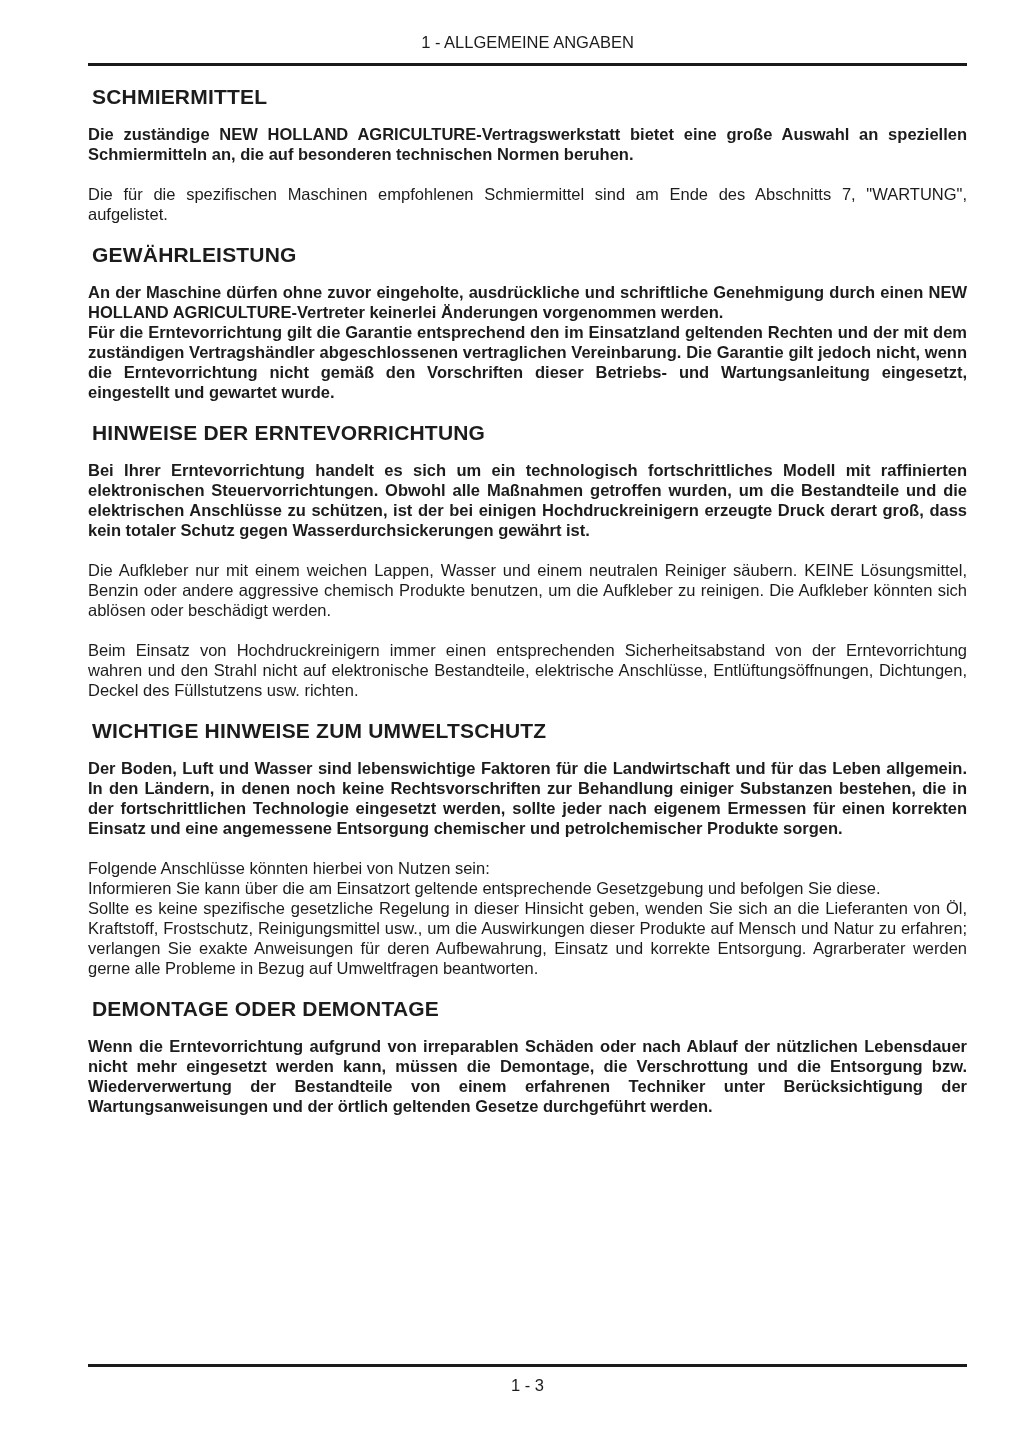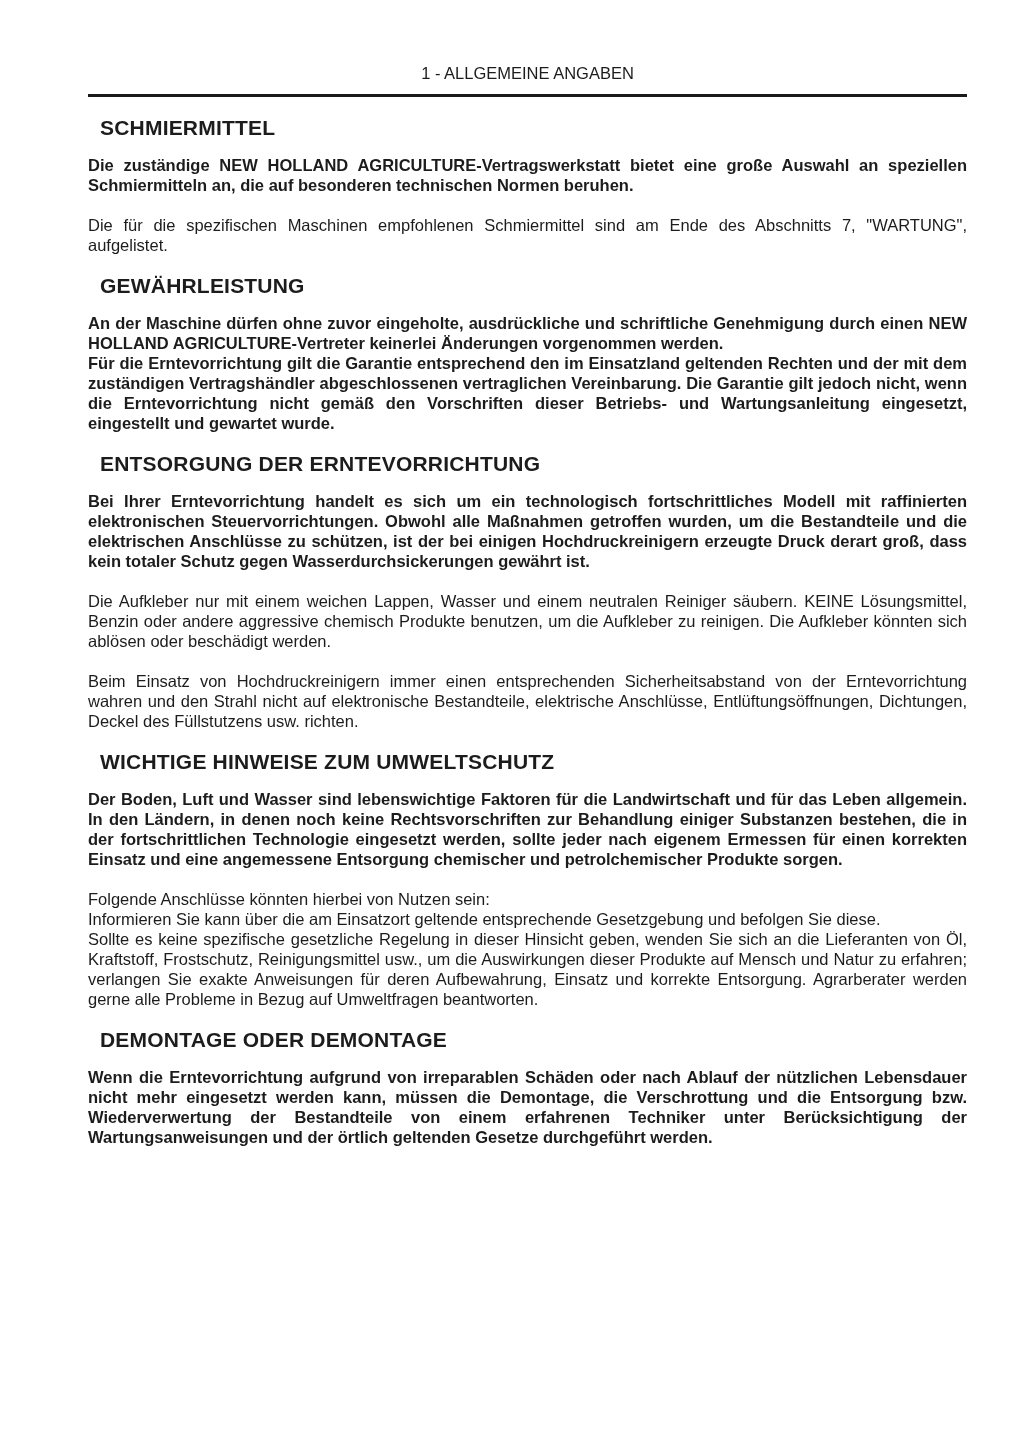"1 - ALLGEMEINE ANGABEN" .content { padding-top: 63px -> 32px }
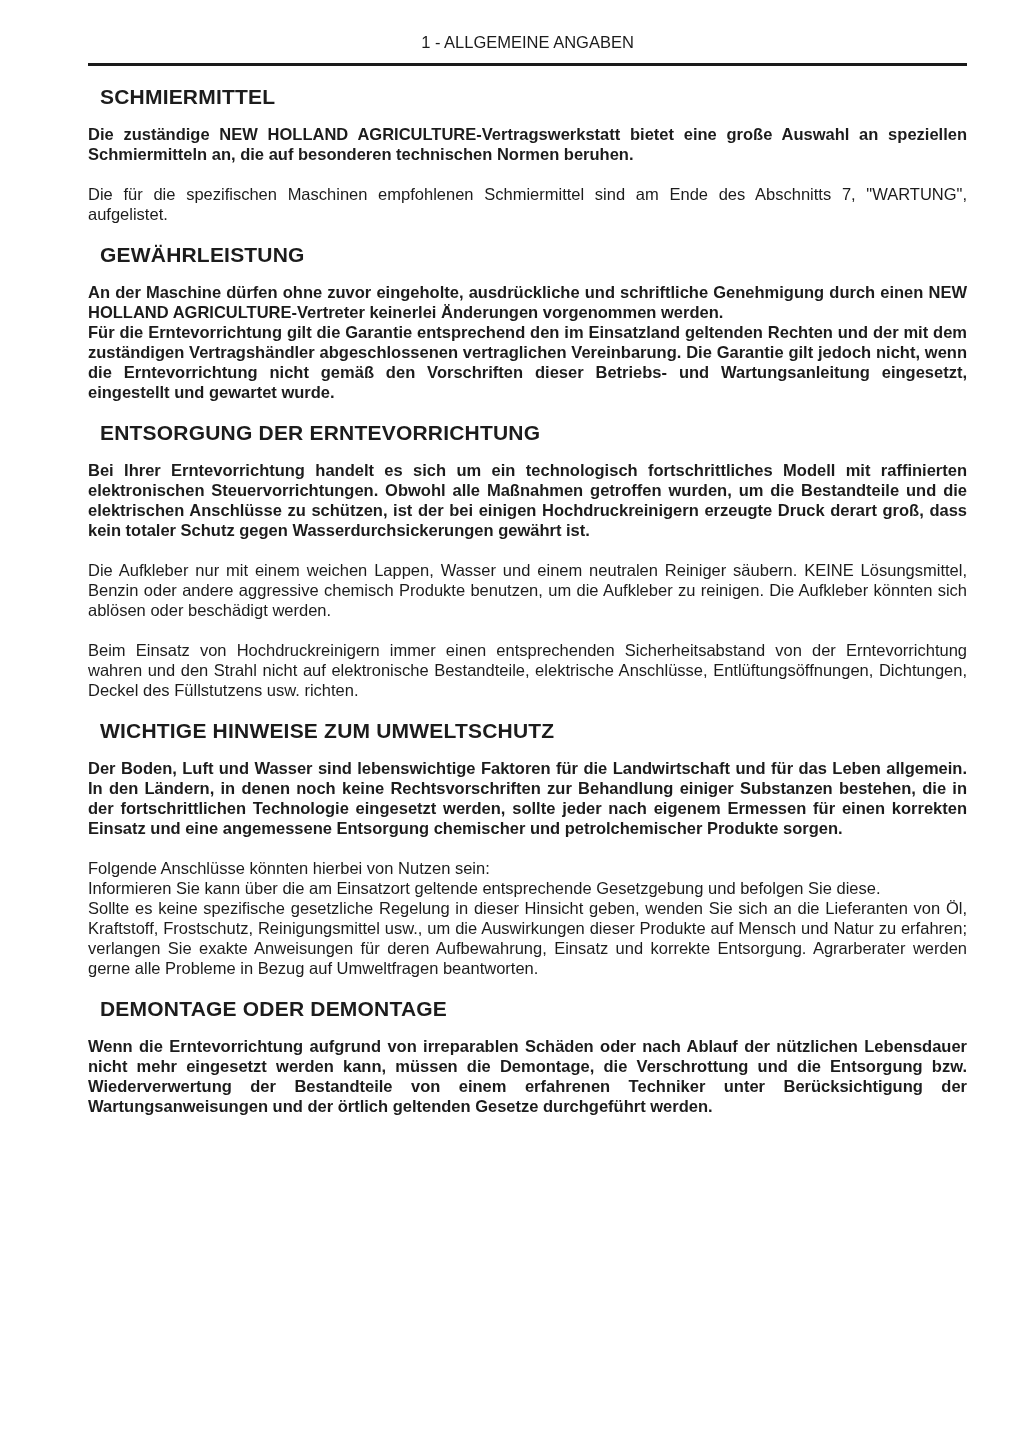"SCHMIERMITTEL" section h2 { margin: 18px 0 0 12px -> 18px 0 0 4px }
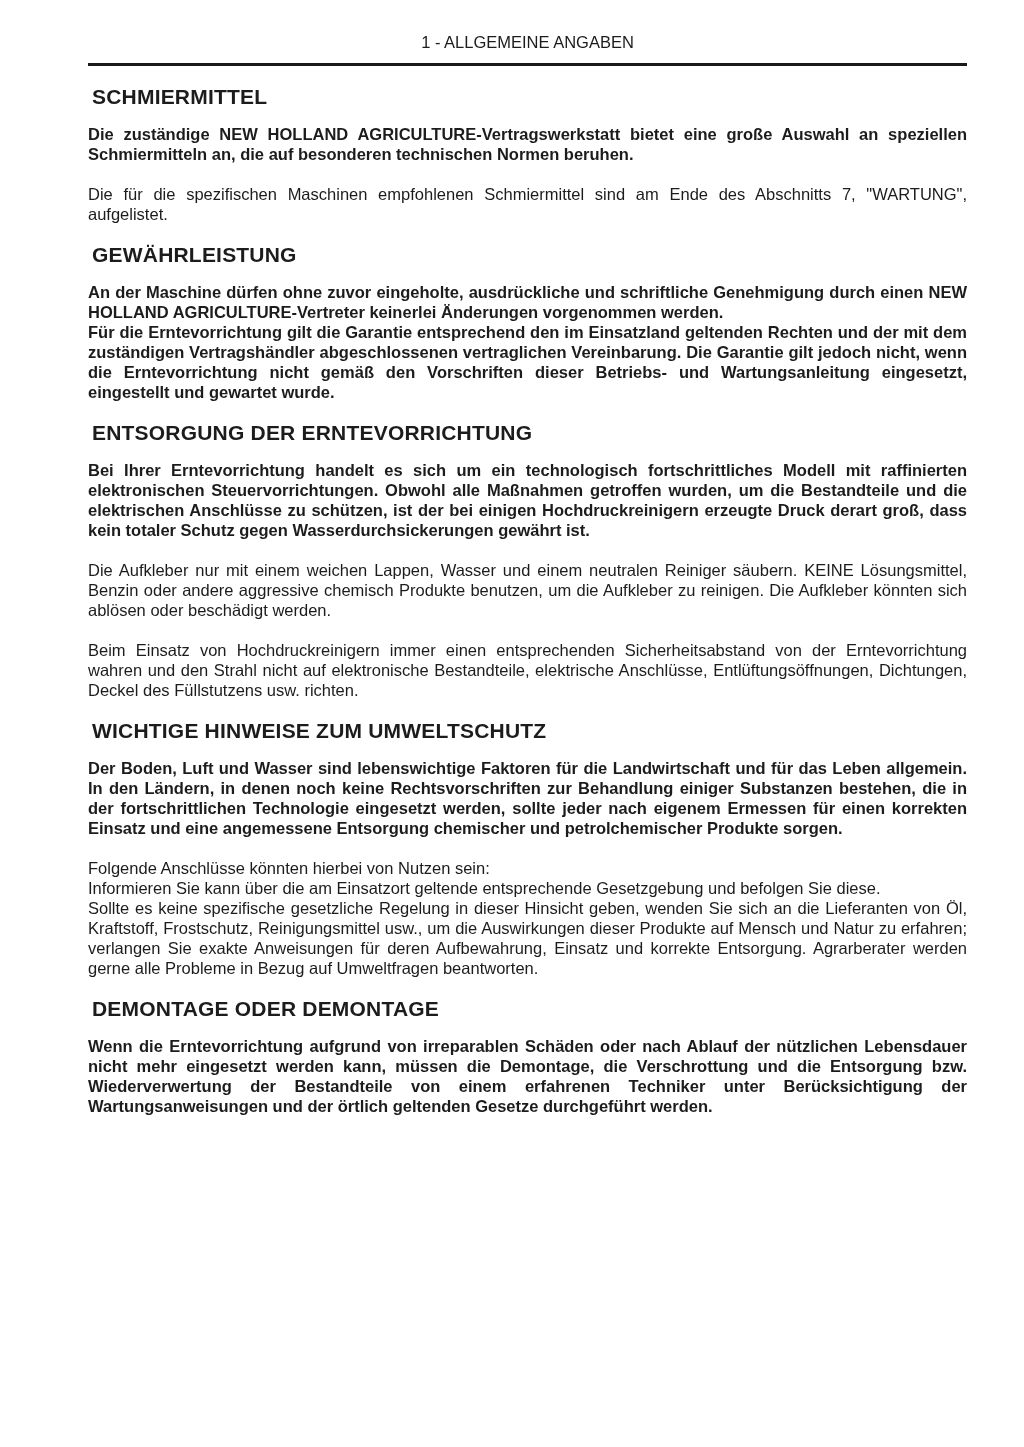"ENTSORGUNG DER ERNTEVORRICHTUNG" h2 { text: ENTSORGUNG -> HINWEISE }
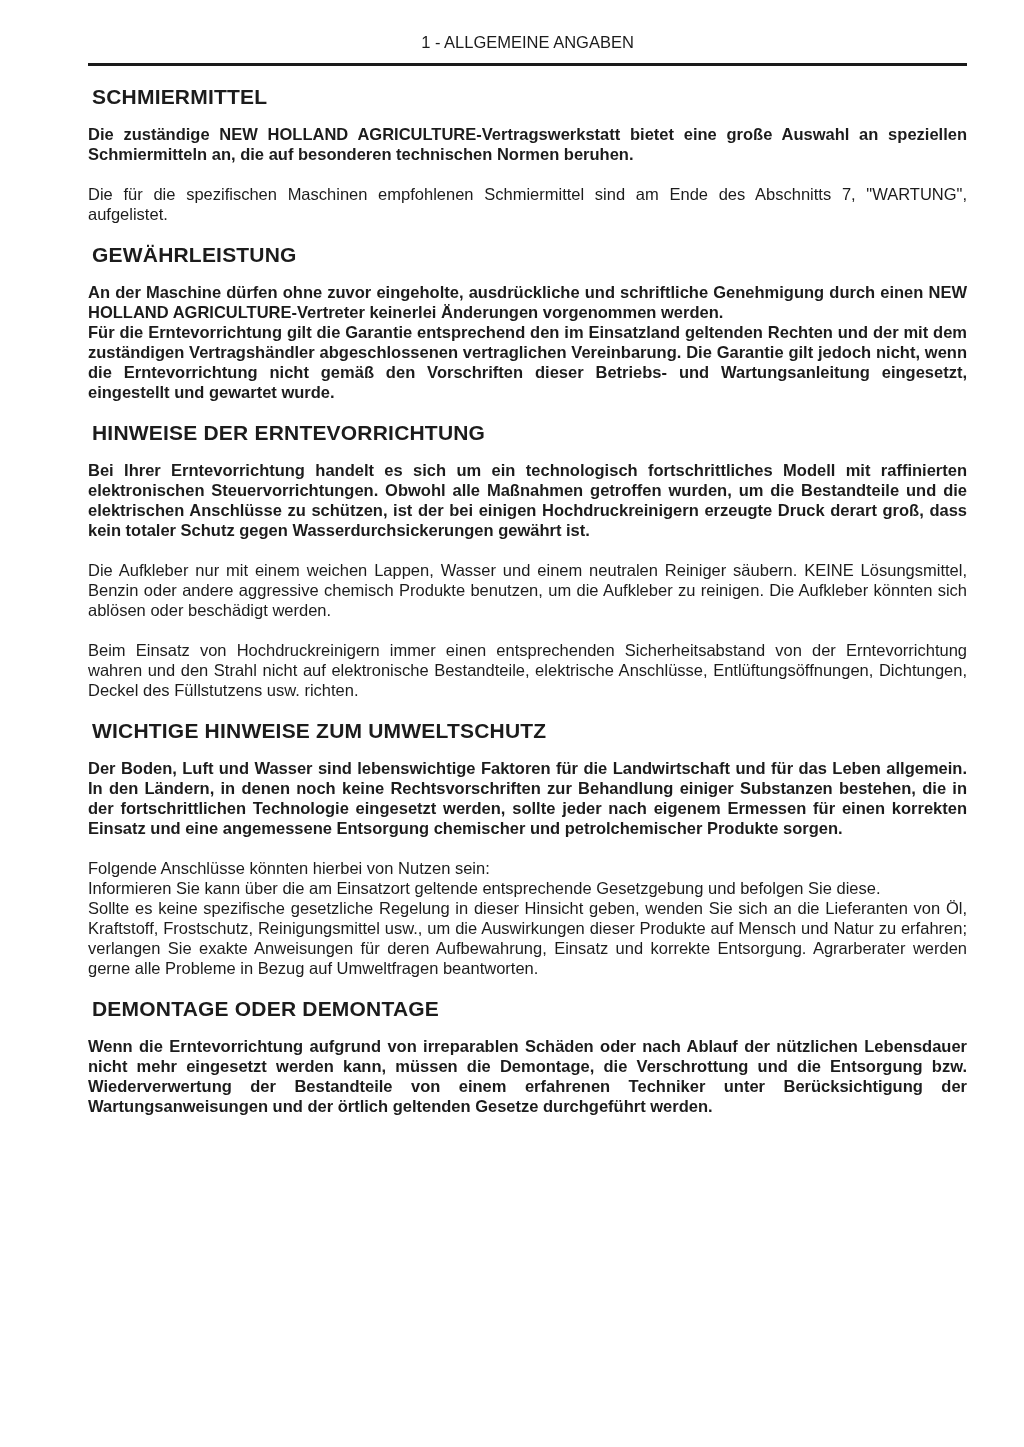"1 - 3" div.footer { html: none -> <div> <div></div> <div>1 - 3</div> </div> }
